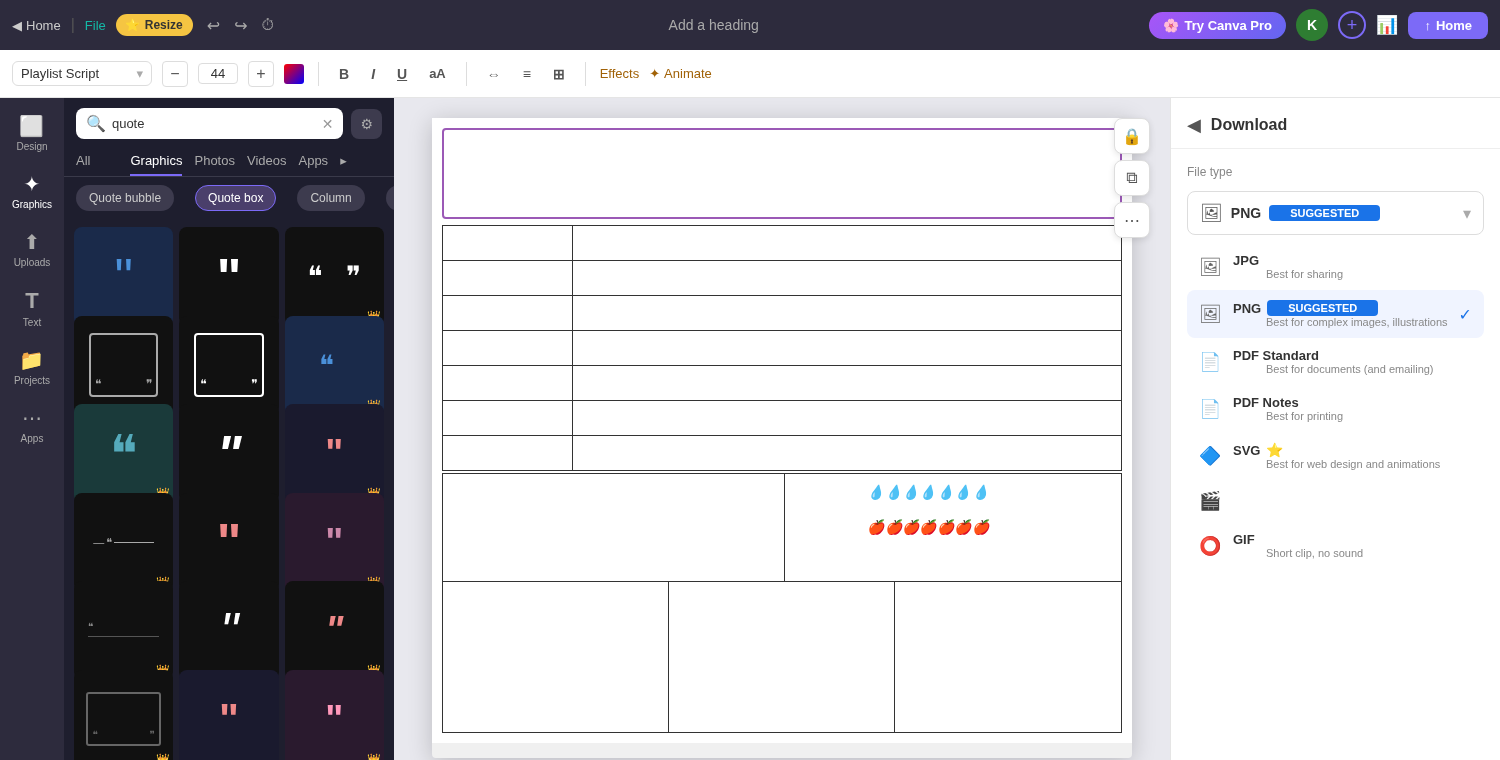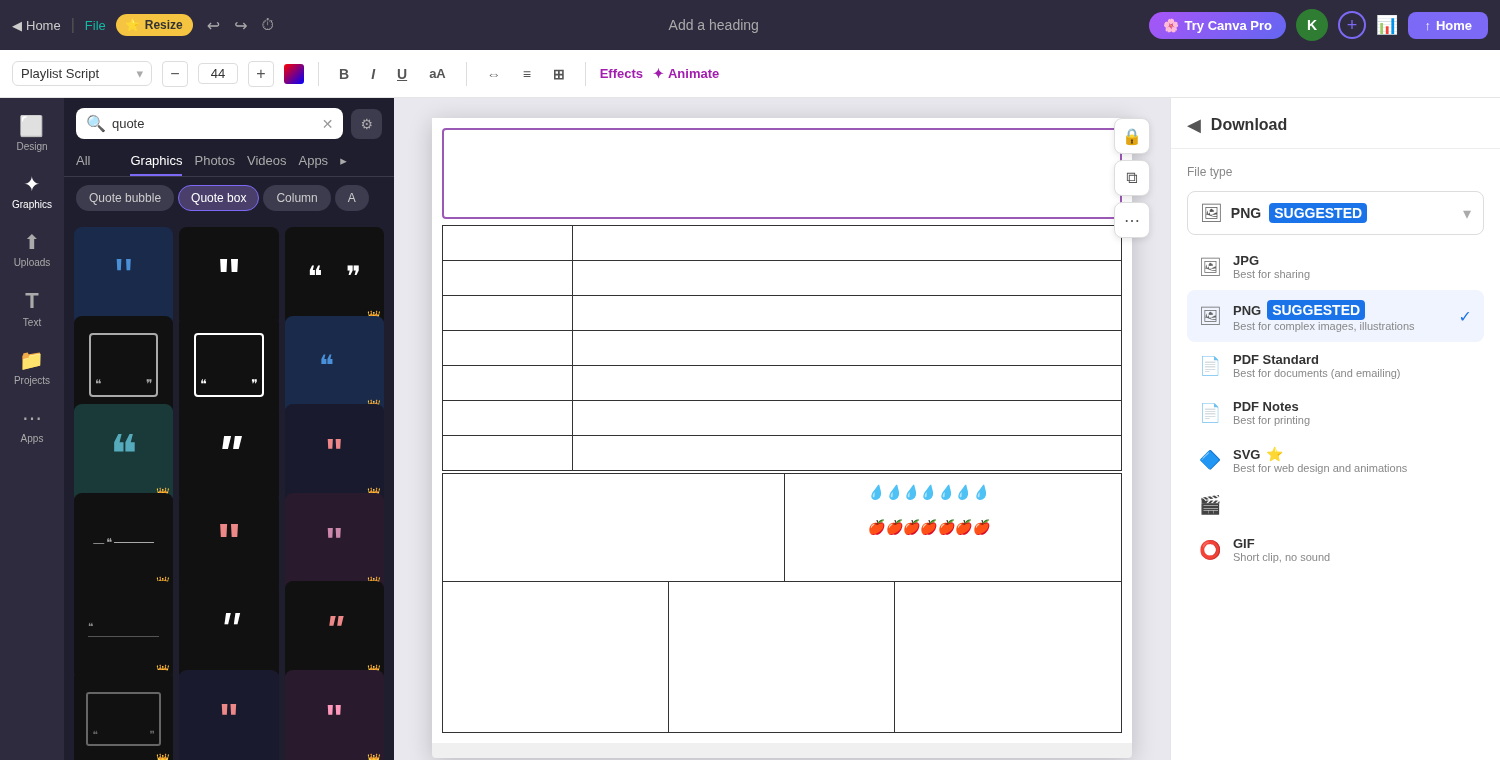"Effects" .effects-btn, .animate-btn { color: #a21caf -> #a16207; font-weight: 700 -> 400 }
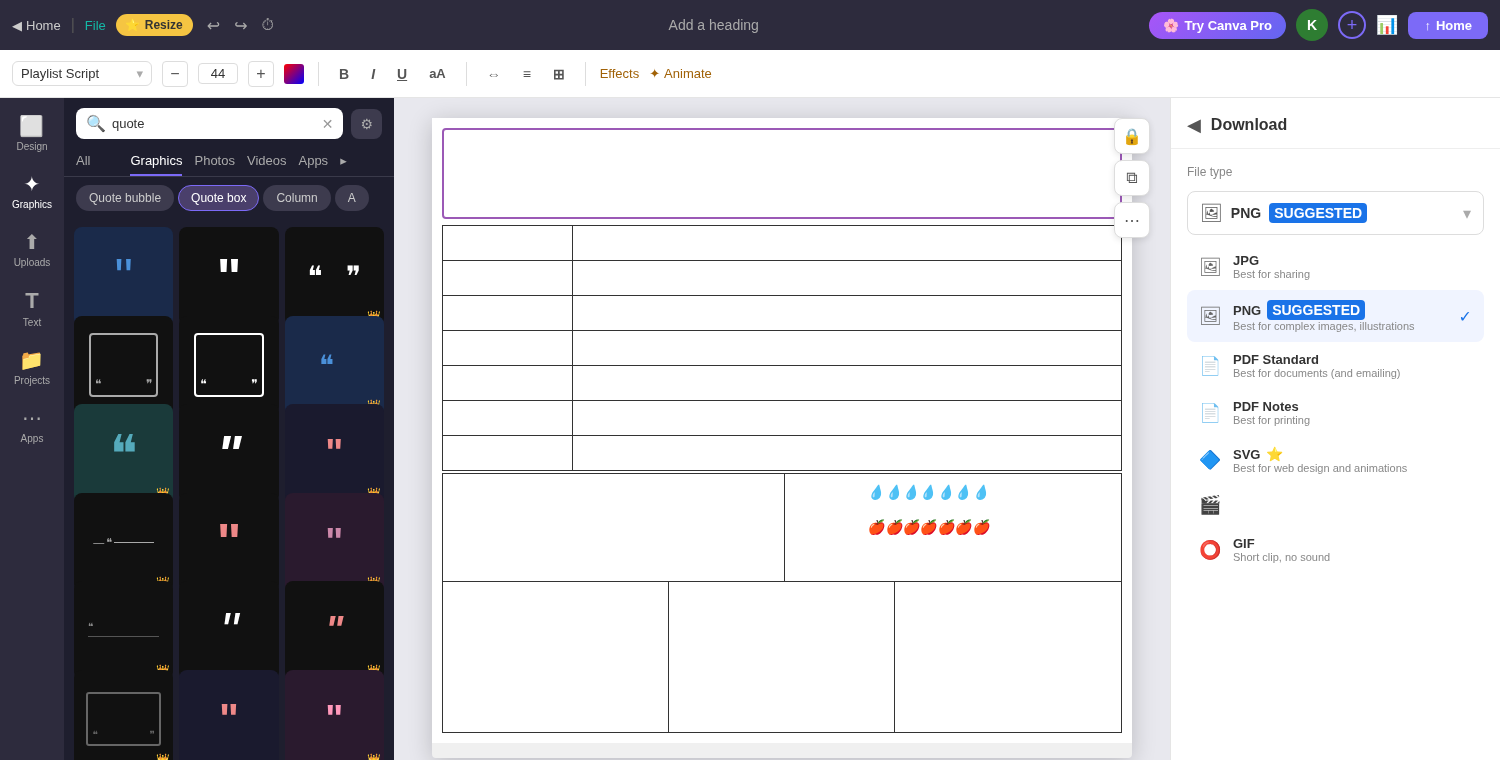"Quote bubble" .tag-row { gap: 4px -> 21px }
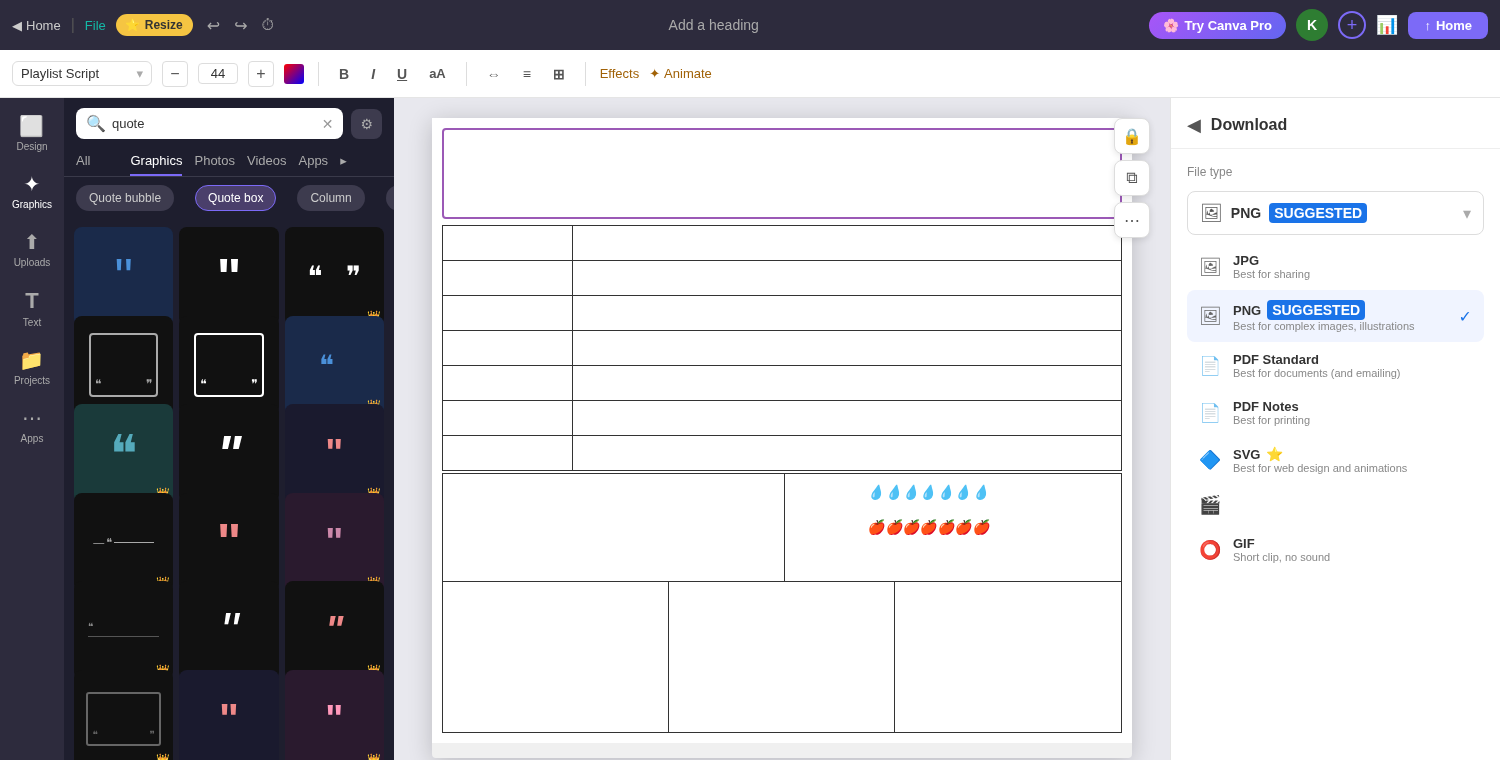"SUGGESTED" .suggested-badge { font-size: 14px -> 11px; padding: 2px 5px -> 2px 21px }
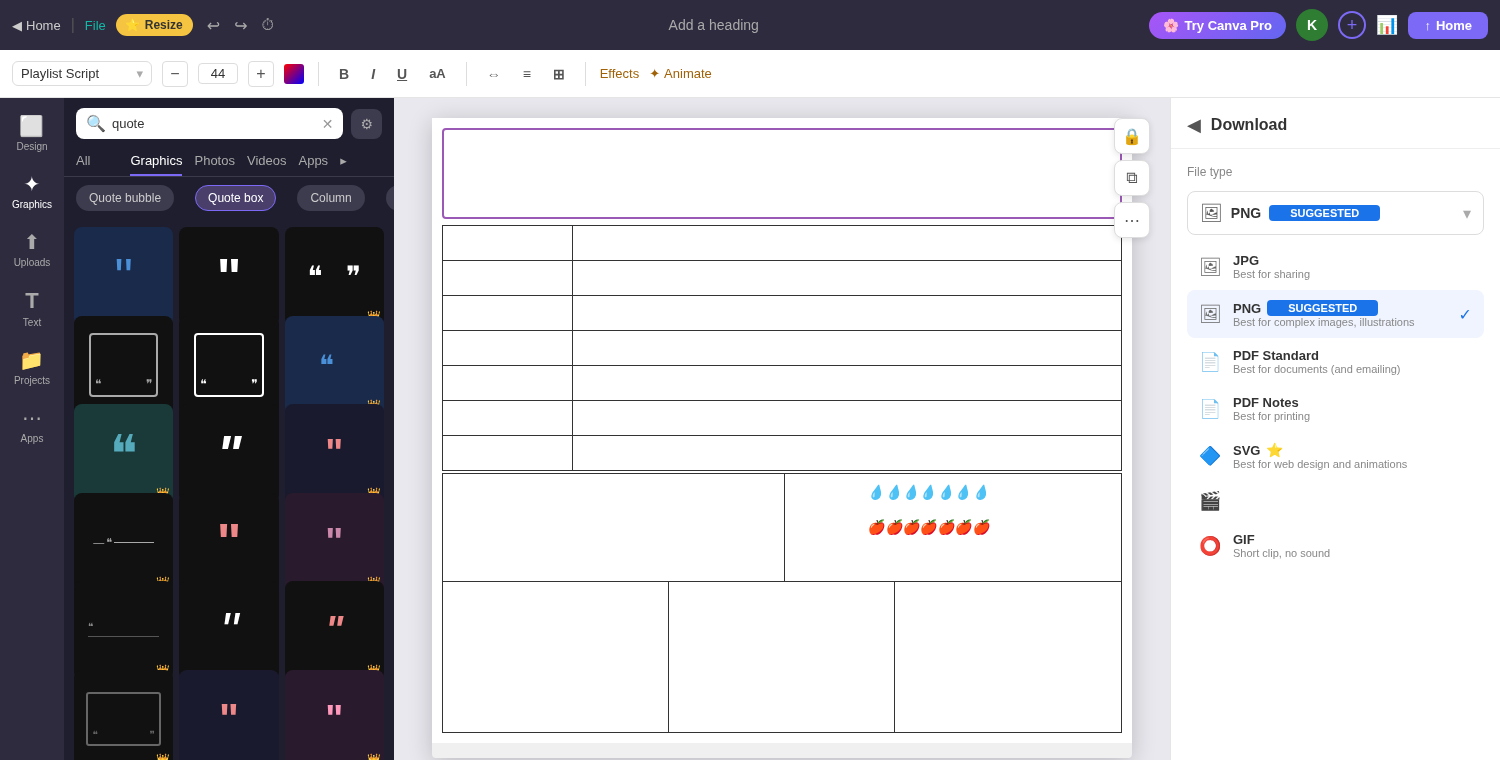"Best for sharing" .fto-desc { margin-left: none -> 33px }
